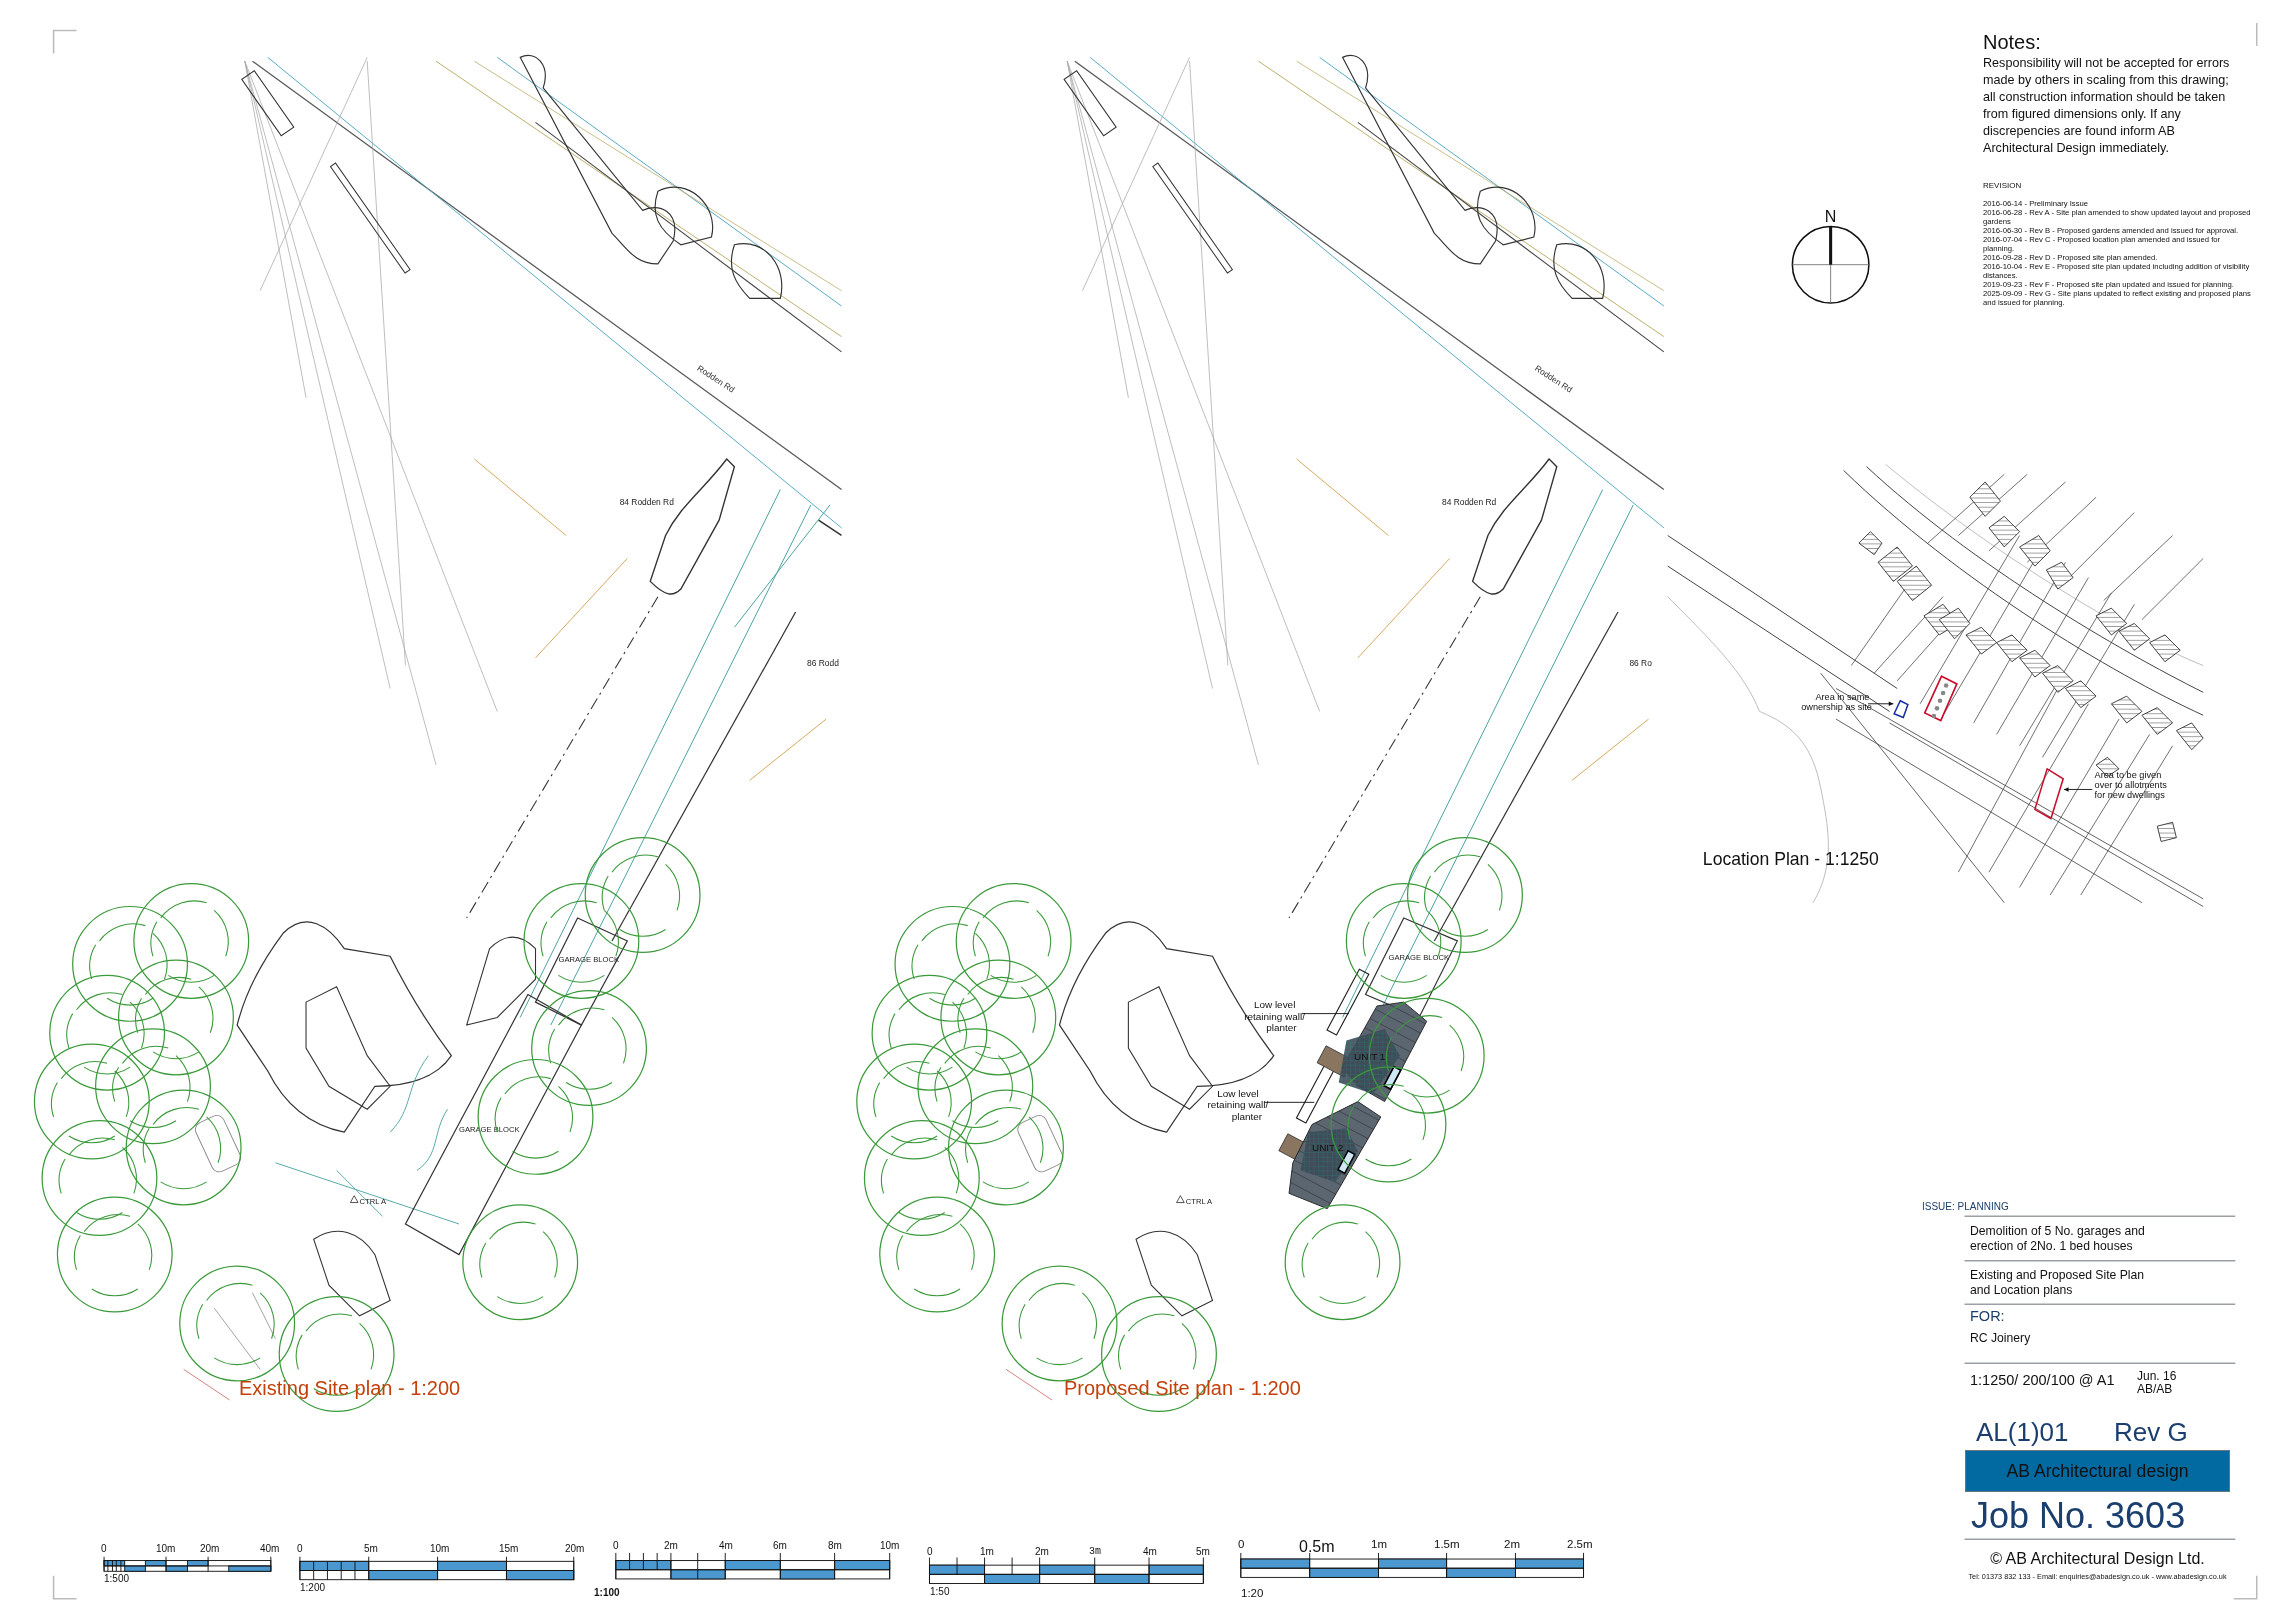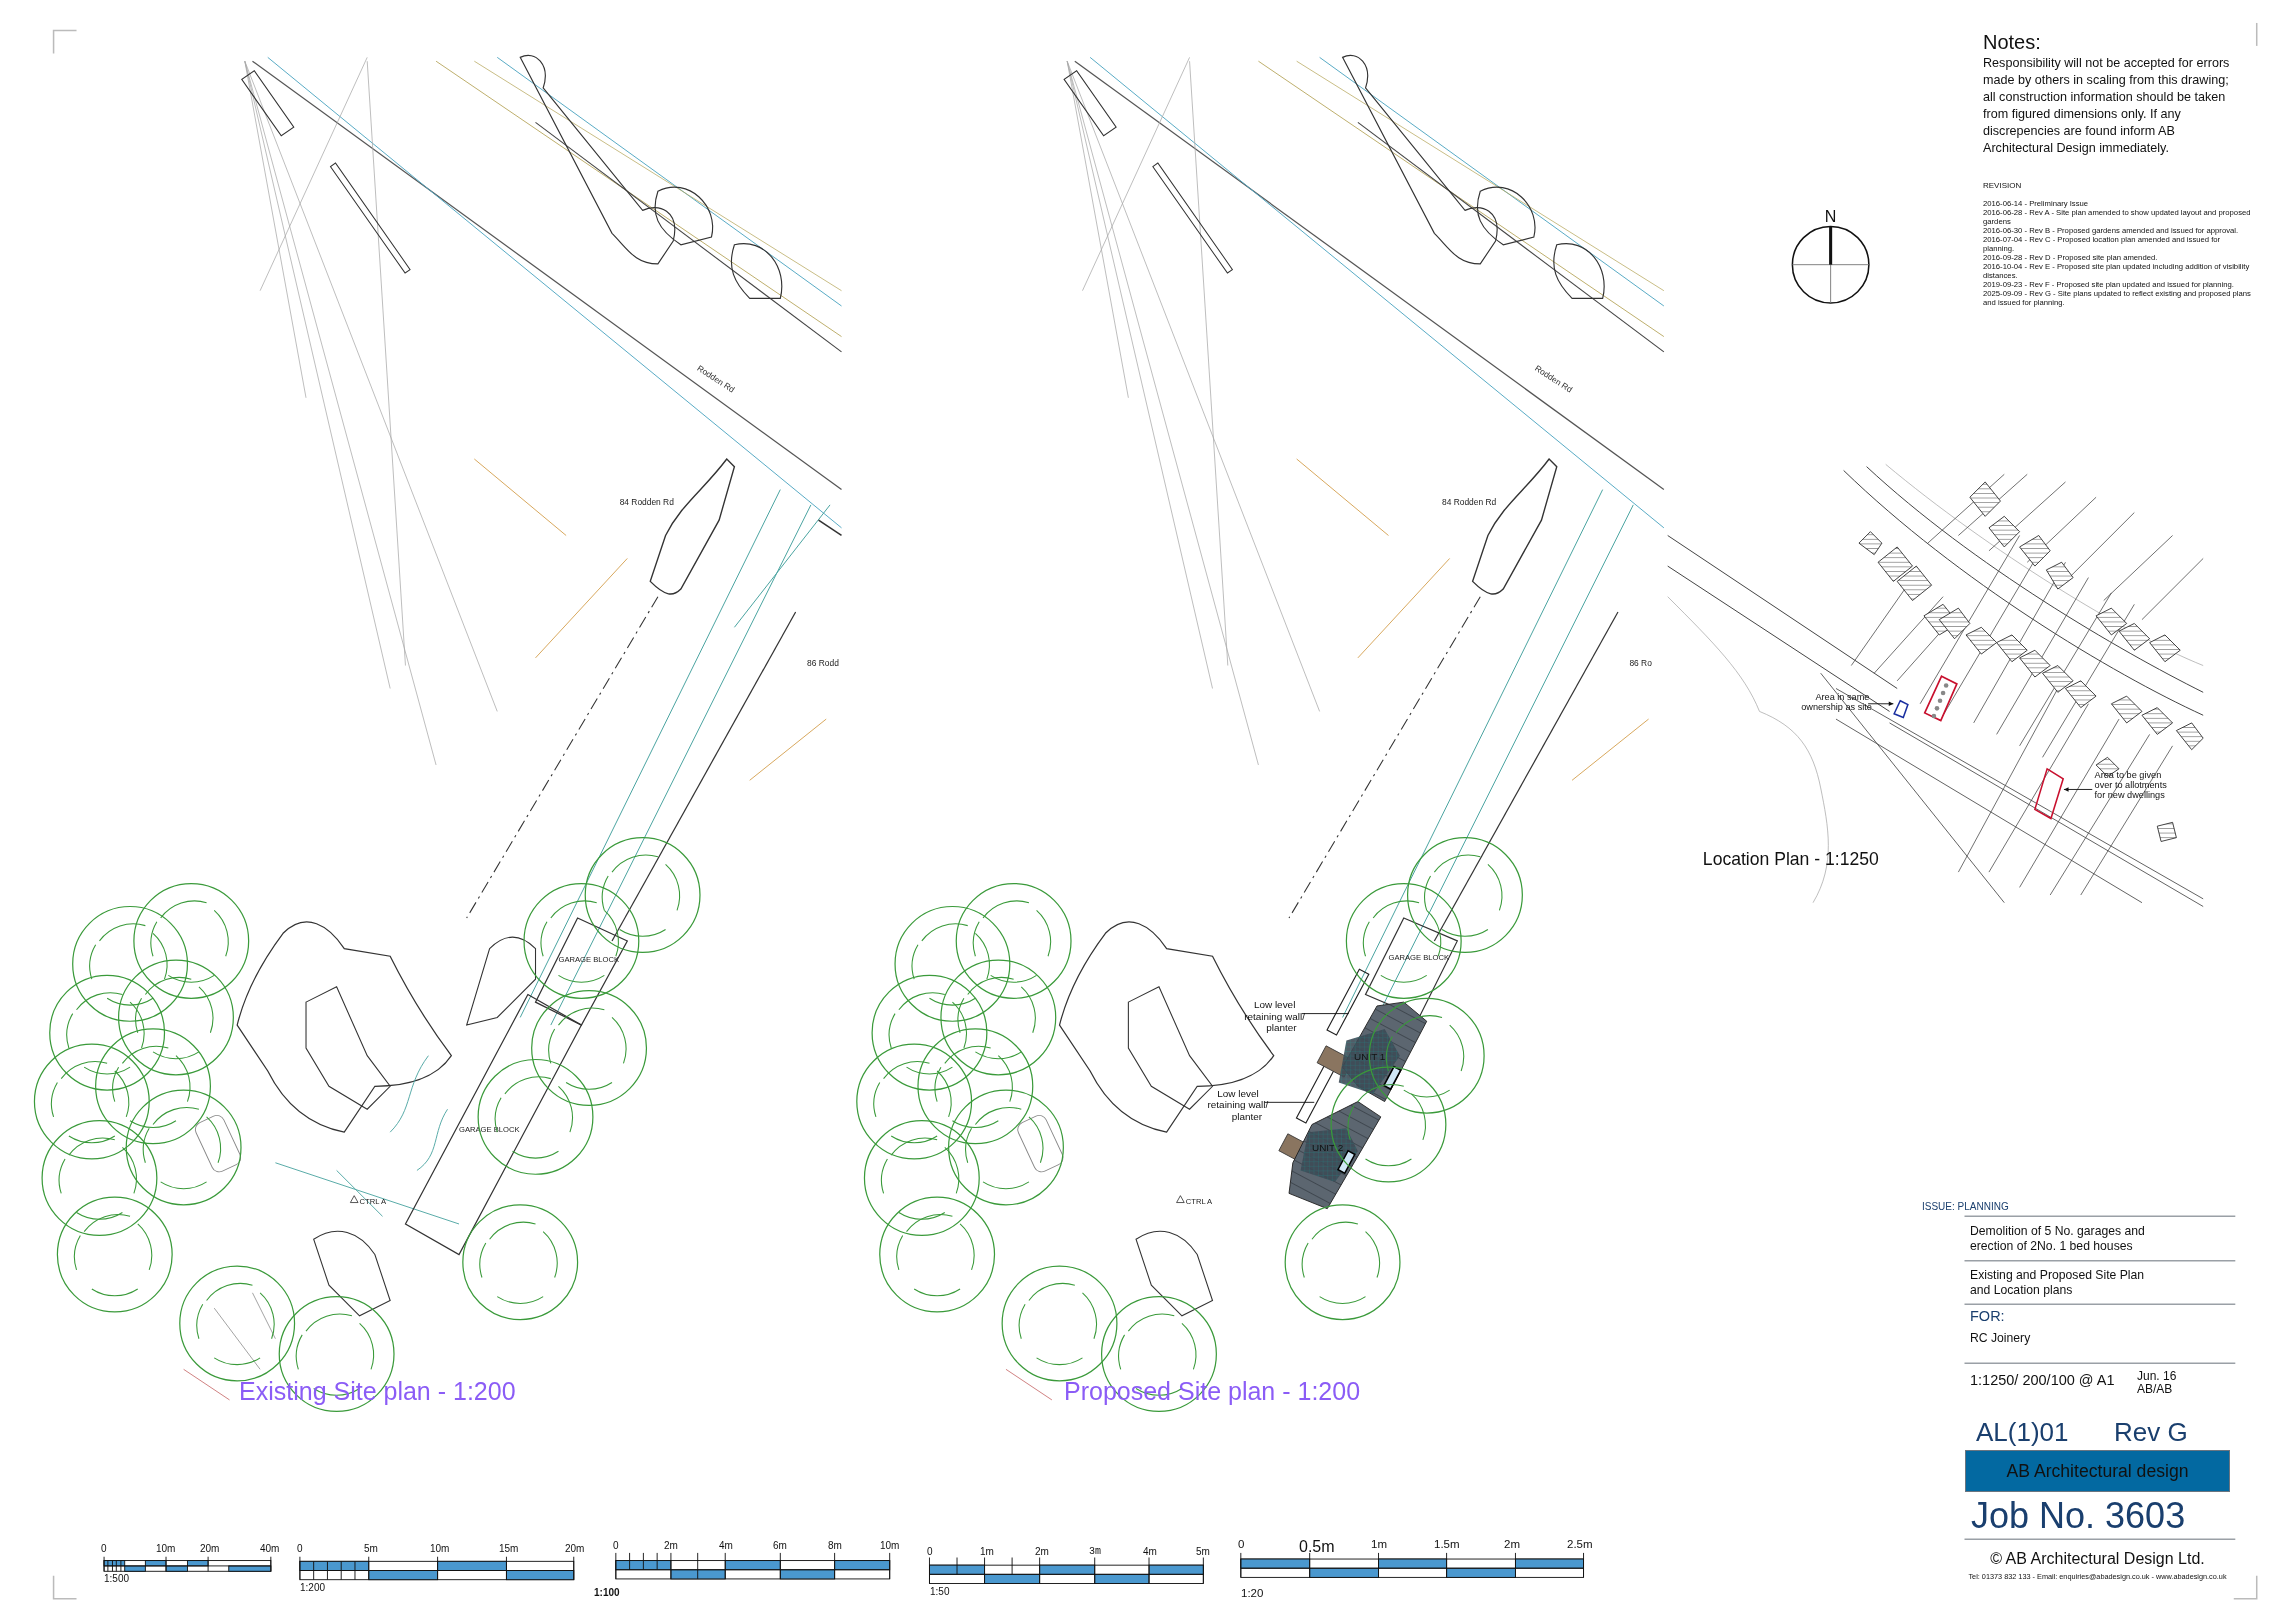"Existing Site plan - 1:200" .plan-label { color: #8b5cf6 -> #c2410c; font-size: 25px -> 20px }
